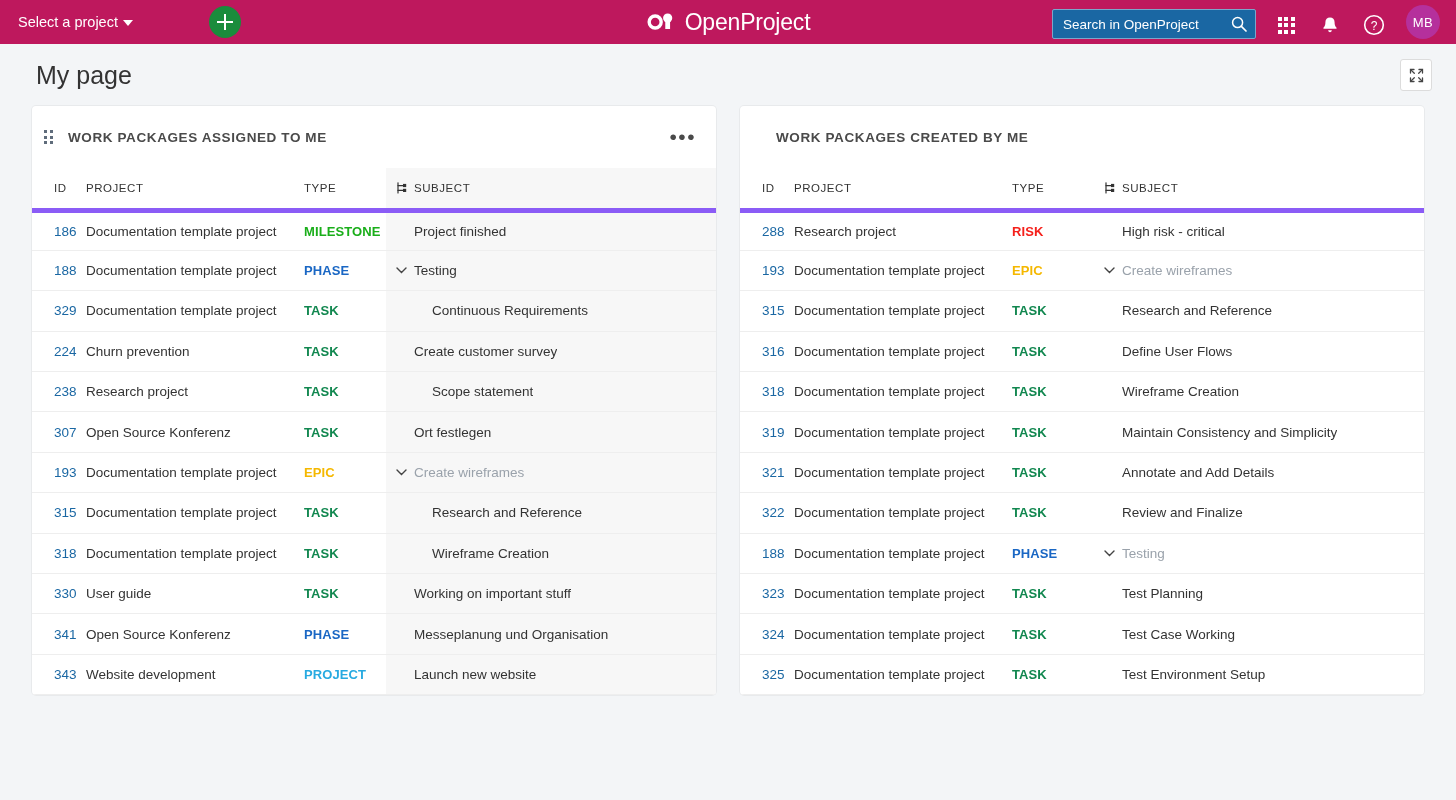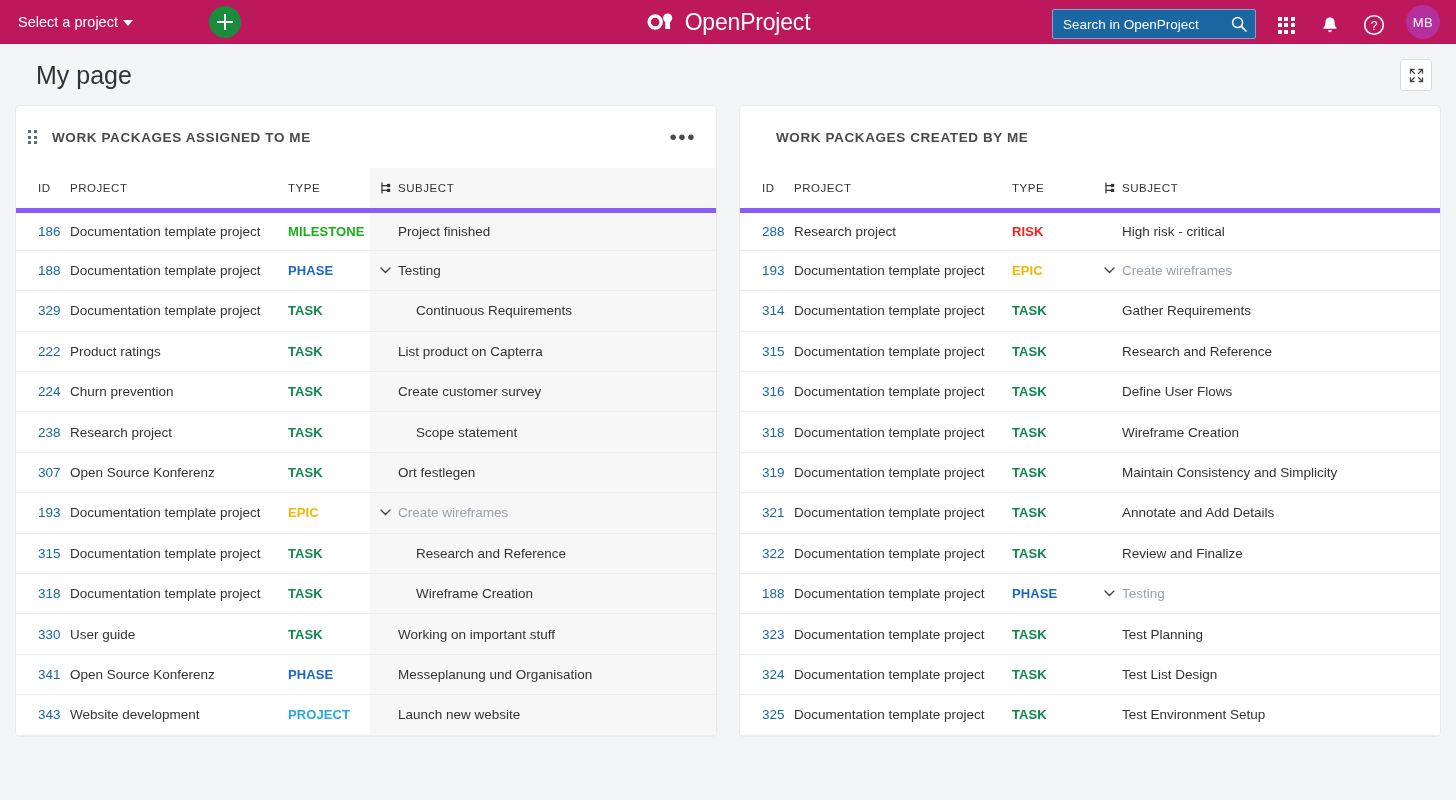"WORK PACKAGES ASSIGNED TO ME" .widget-grid { padding: 0 16px -> 0 32px }
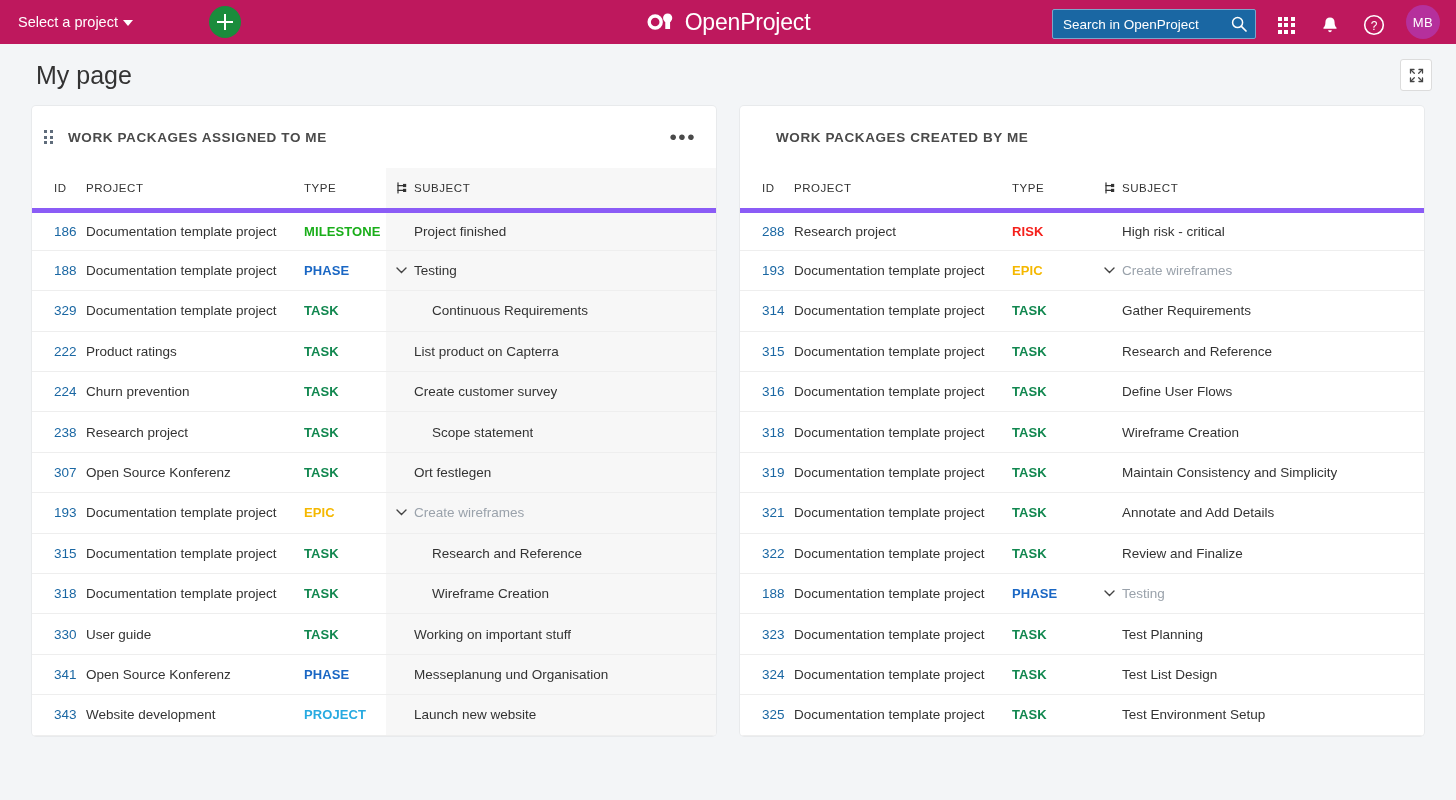"314" tr { html: <tr> <td><span>314</span></td> <td>Documentation template project</td> <td><span>TASK</span></td> <td> <span> <span></span> <span>Gather Requirements</span> </span> </td> </tr> -> none }
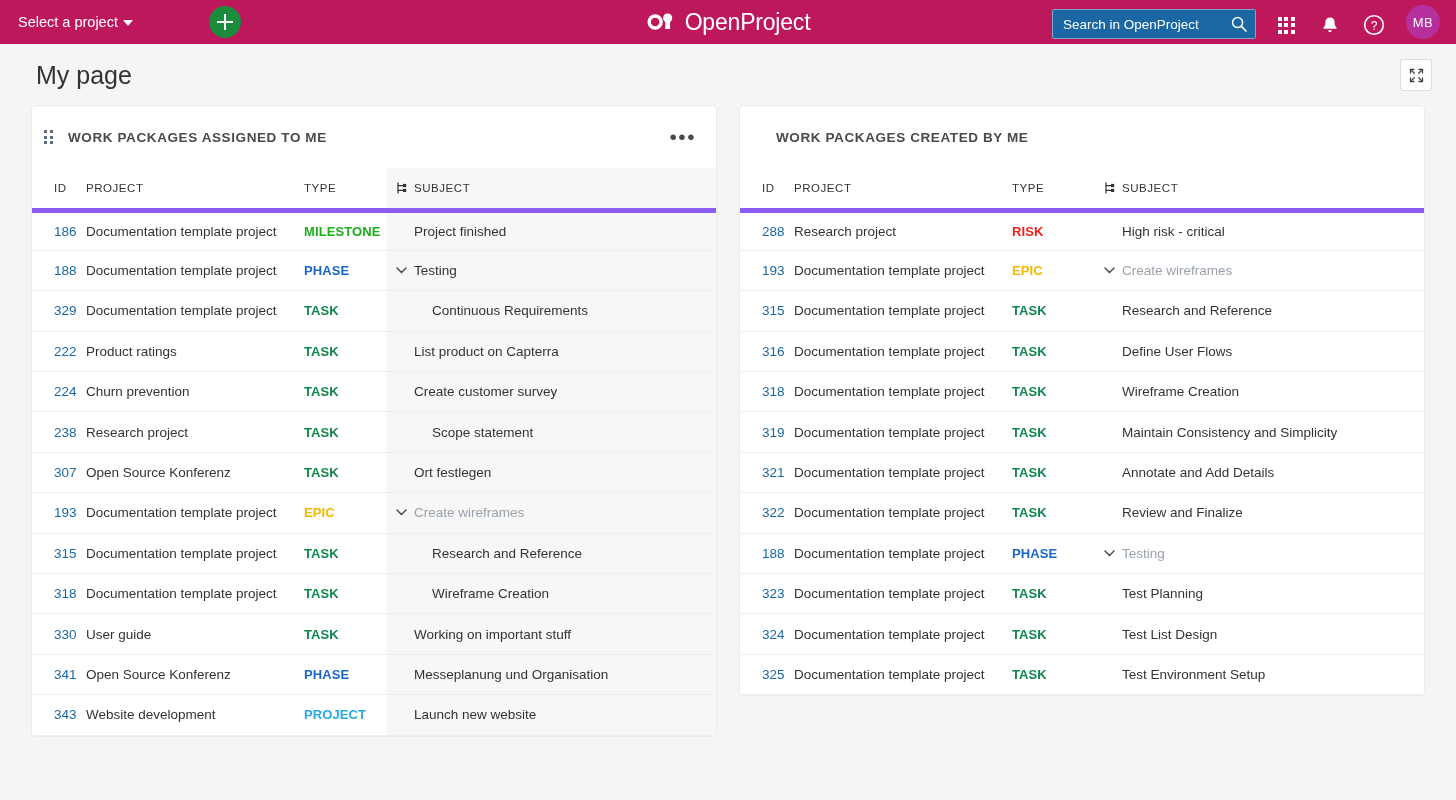"222" tr { html: <tr> <td><span>222</span></td> <td>Product ratings</td> <td><span>TASK</span></td> <td> <span> <span></span> <span>List product on Capterra</span> </span> </td> </tr> -> none }
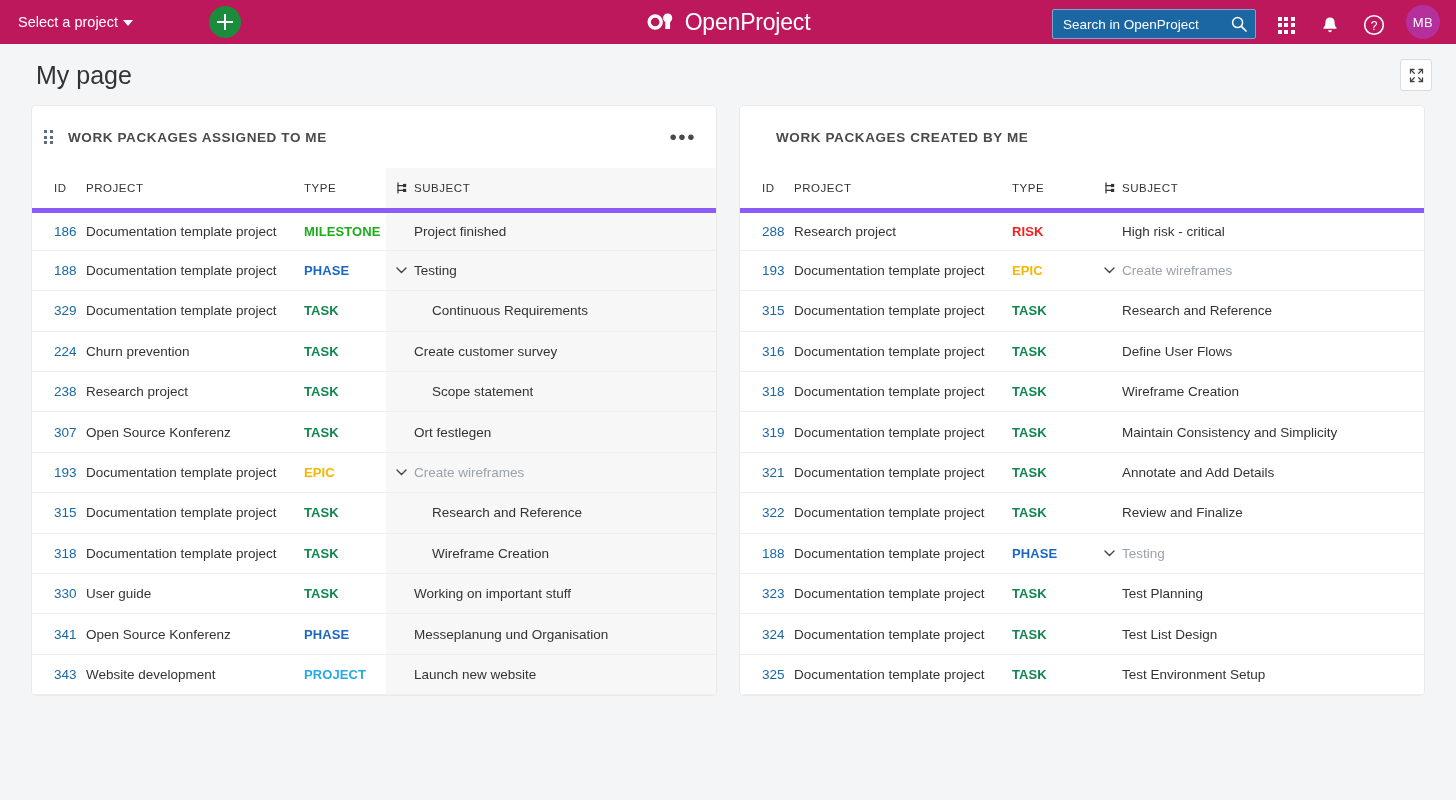"Test List Design" span.subj-text { text: List Design -> Case Working }
